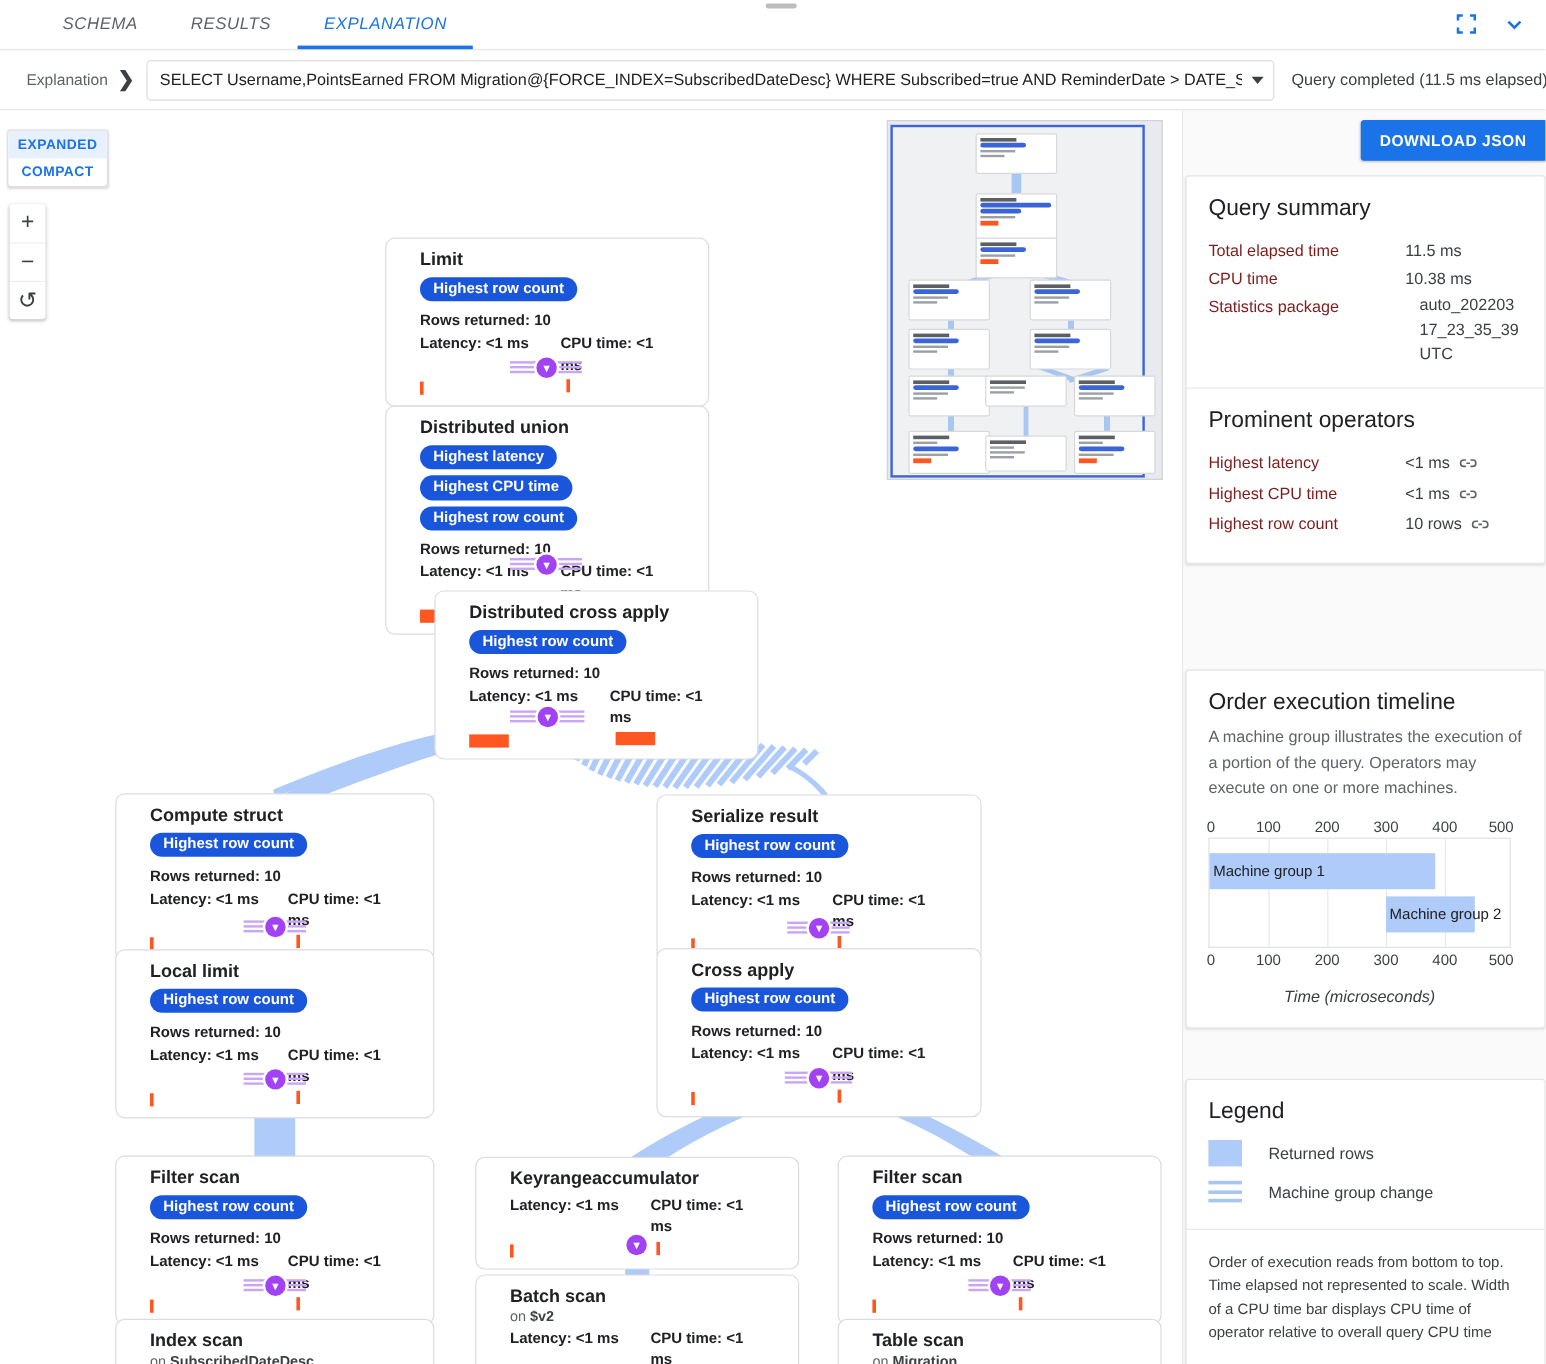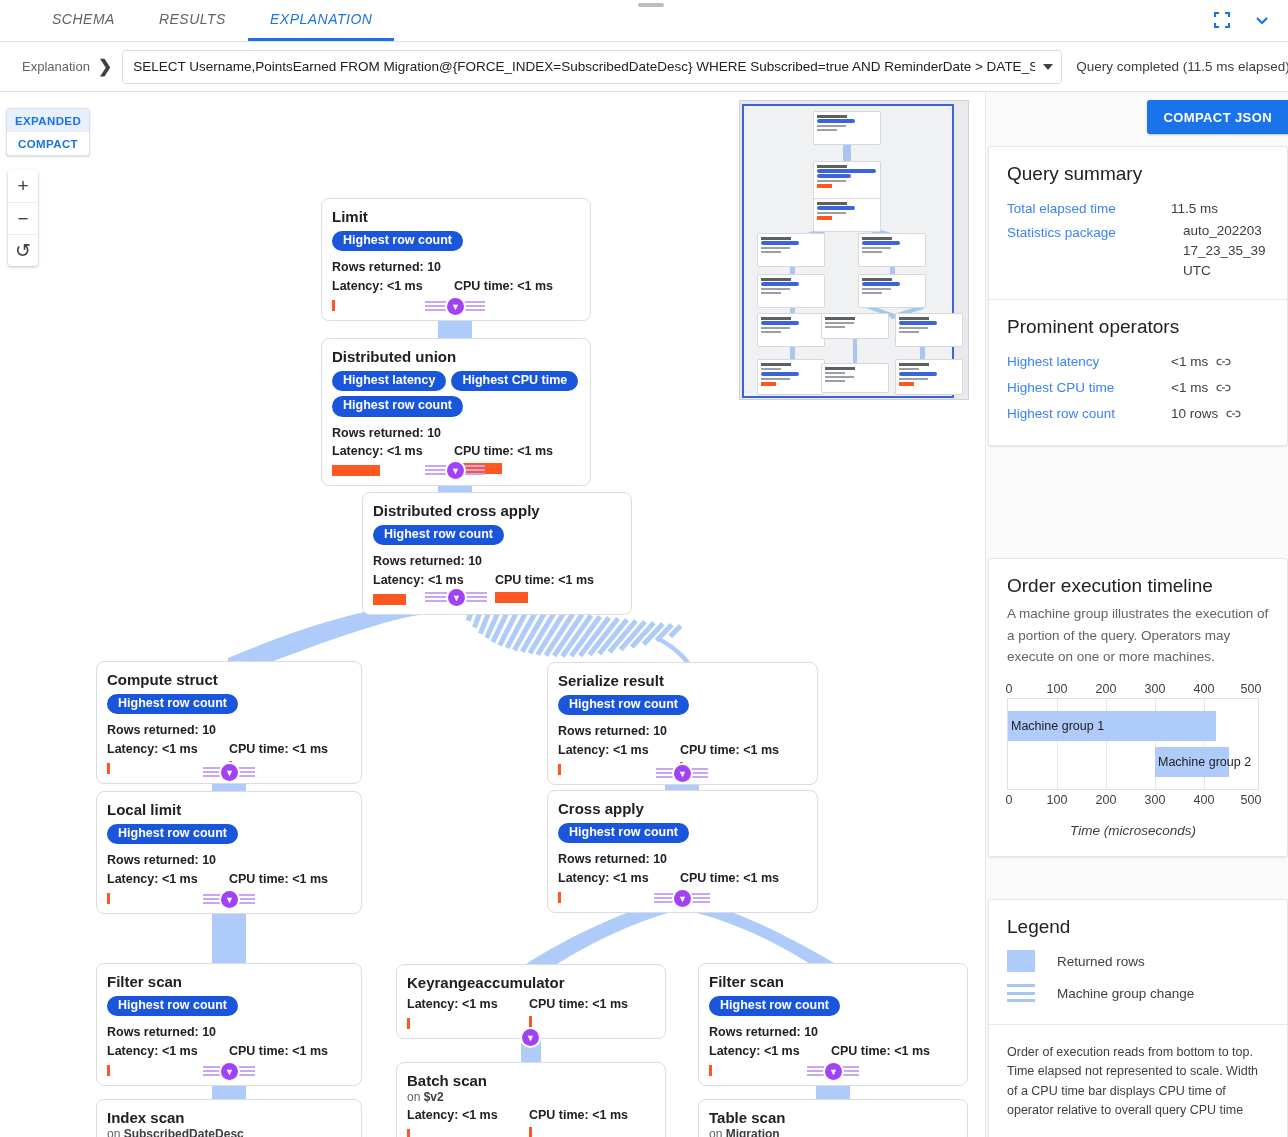"COMPACT JSON" div.dl-btn { text: COMPACT -> DOWNLOAD }
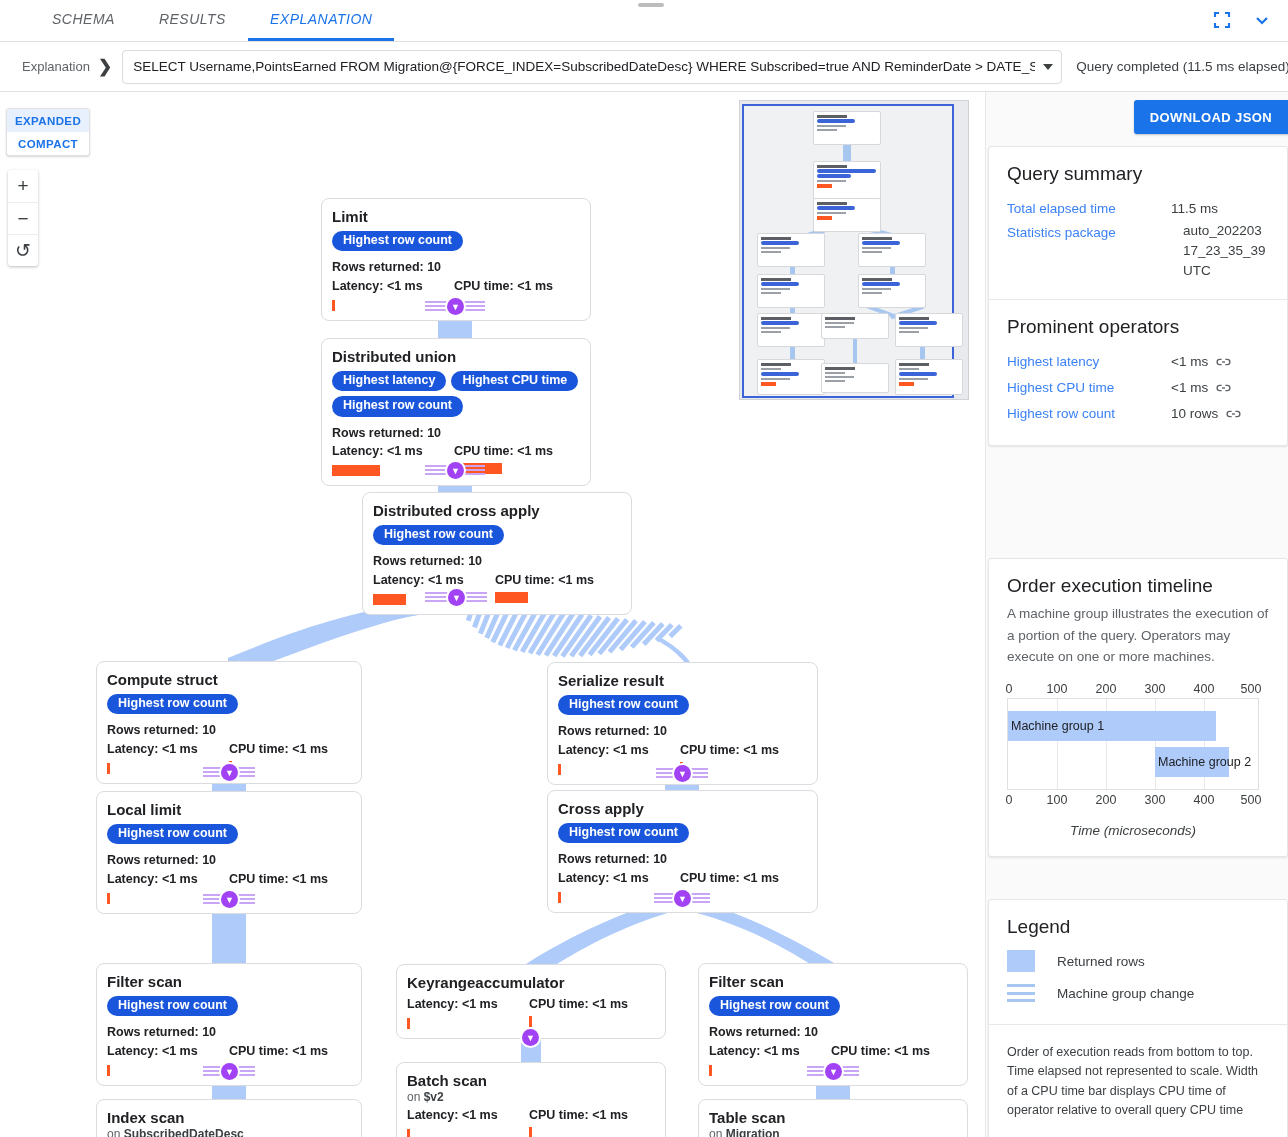"Limit" .node { padding: 9px 10px 11px -> 9px 28px 11px }
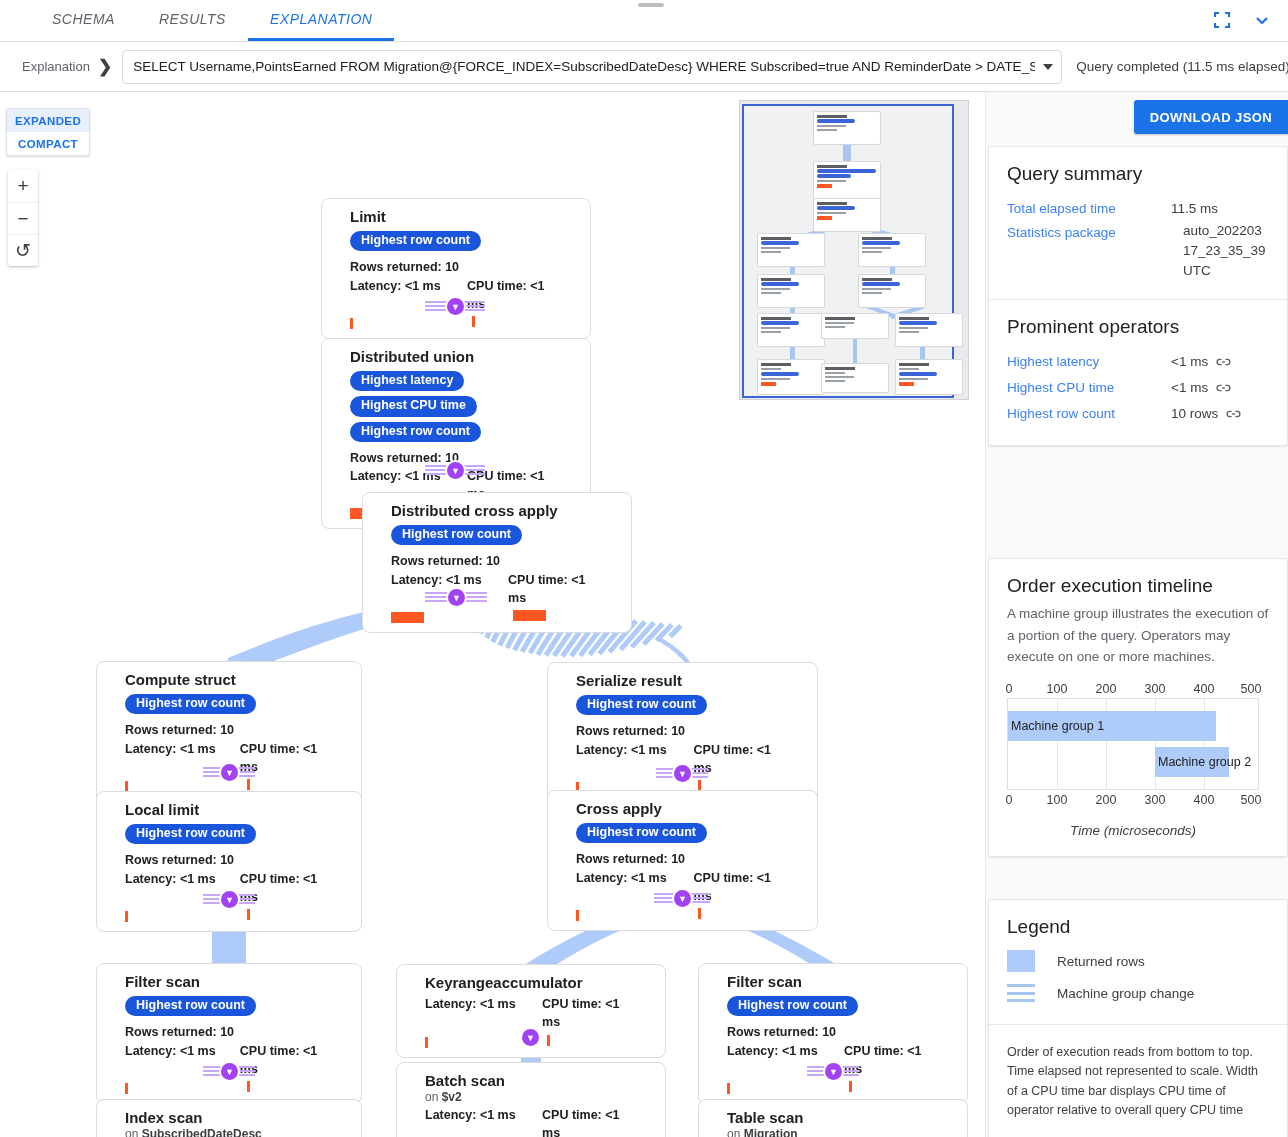"Total elapsed time" .kv .k { color: #3b82f6 -> #7f1d1d }
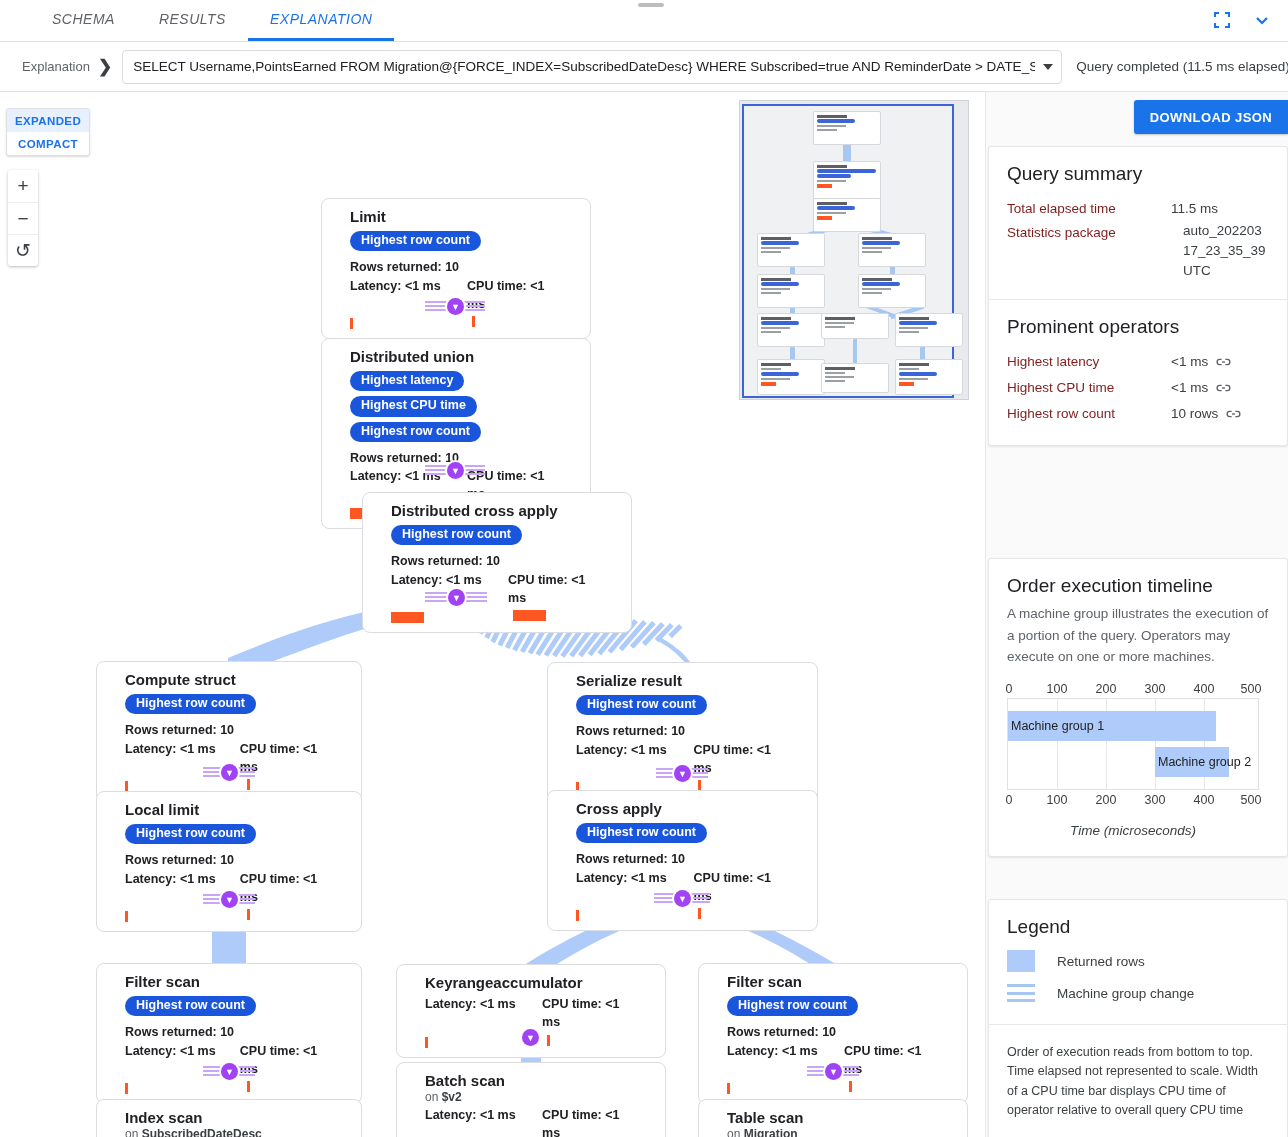"CPU time" div.kv { html: none -> <div> <div>CPU time</div> <div>10.38 ms</div> </div> }
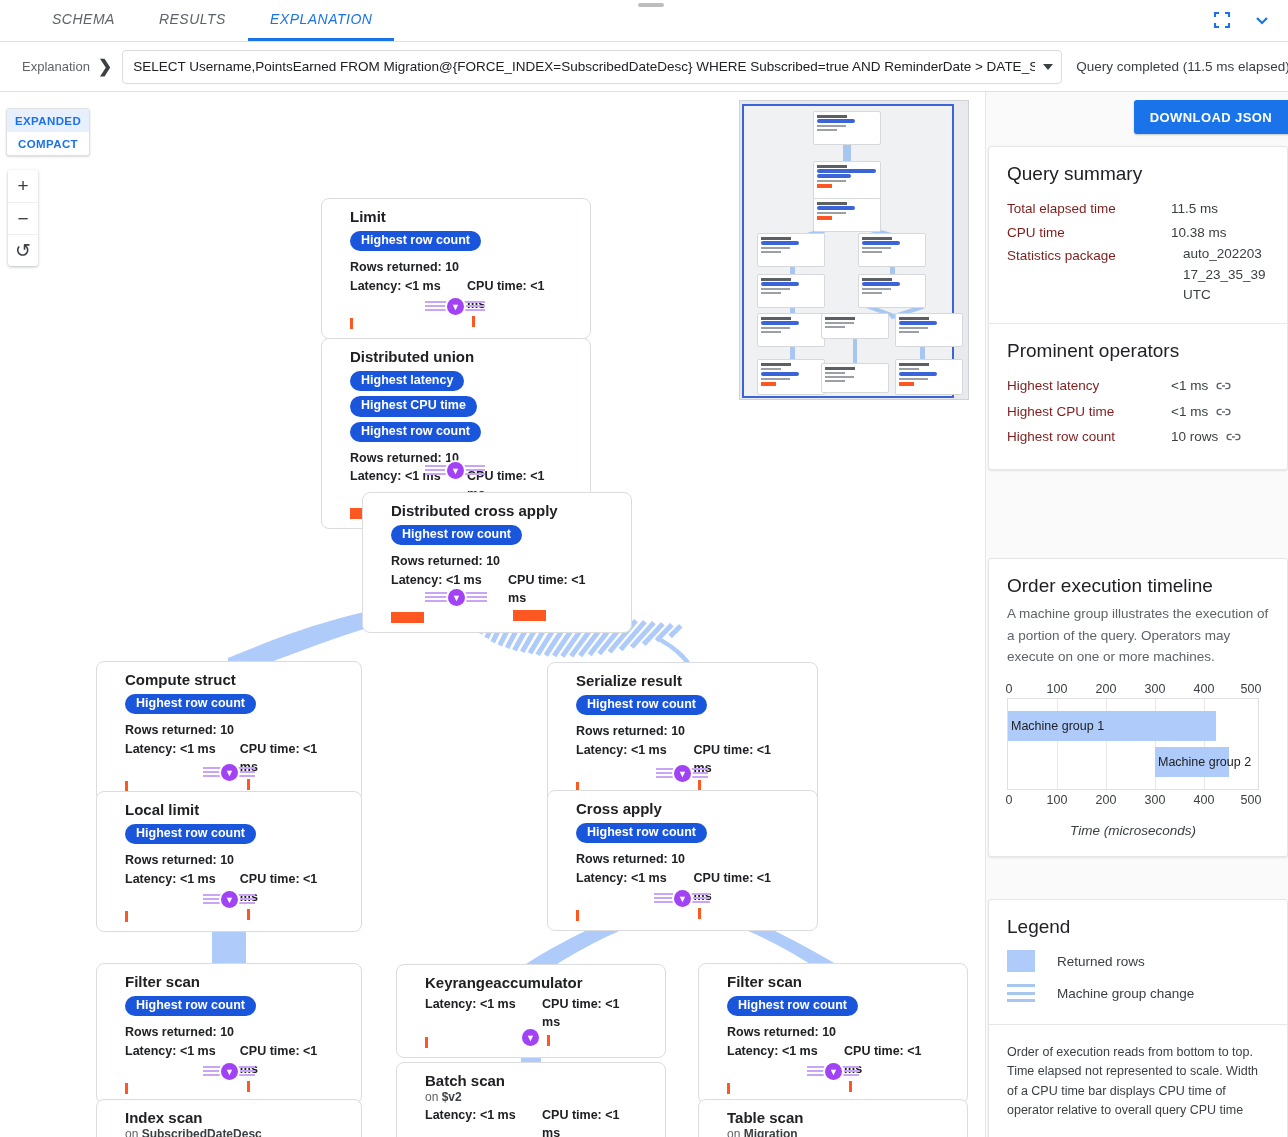"Machine group 1" div.tl-bar { width: 208px -> 188px }
